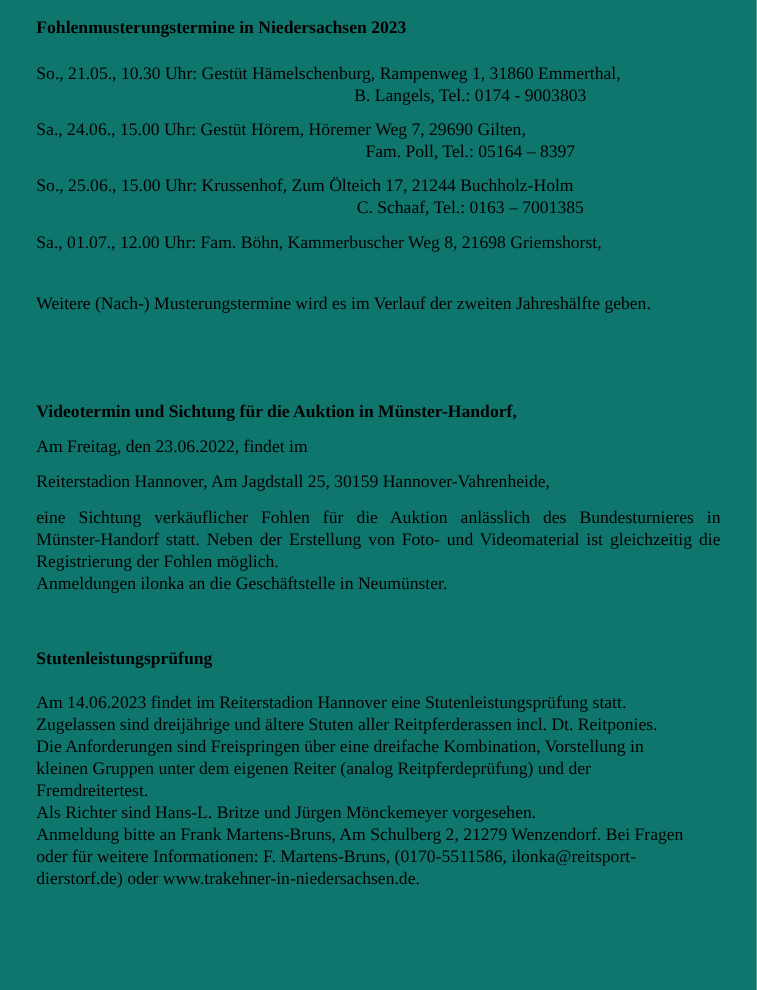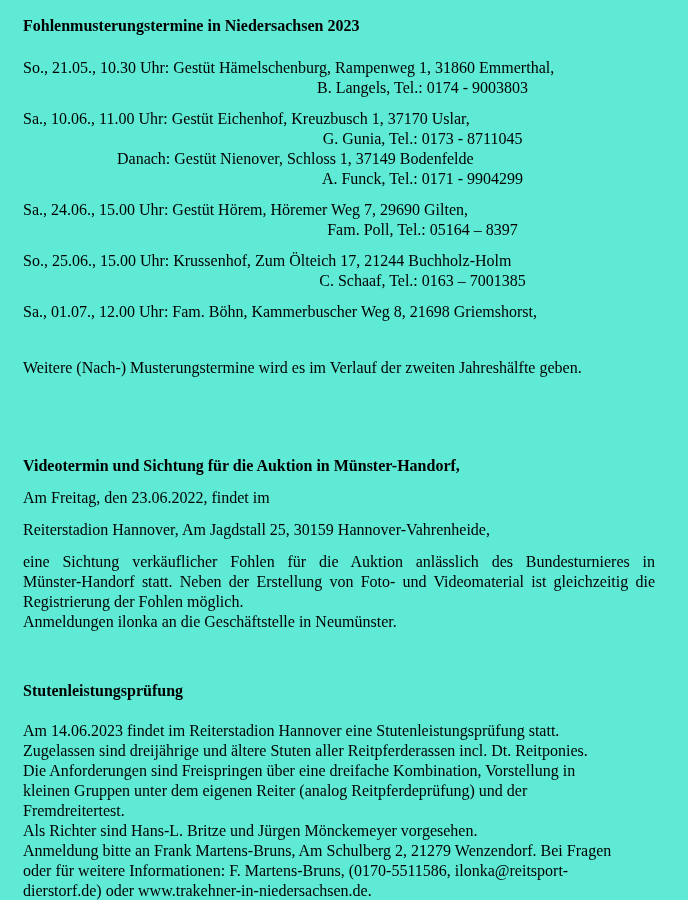"Fohlenmusterungstermine in Niedersachsen" .page { background: #5eead4 -> #0f766e; padding: 16px 33px 0 23px -> 16px 33px 0 33px }
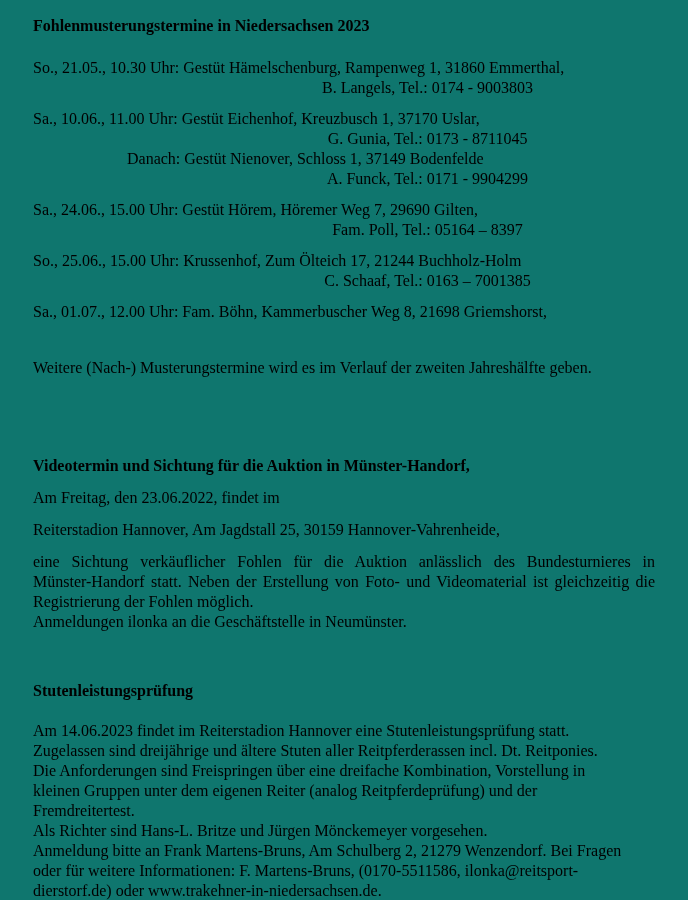"Sa., 10.06., 11.00 Uhr: Gestüt" div.entry { html: <div> <div>Sa., 10.06., 11.00 Uhr: Gestüt Eichenhof, Kreuzbusch 1, 37170 Uslar,</div> <div>G. Gunia, Tel.: 0173 - 8711045</div> <div>Danach: Gestüt Nienover, Schloss 1, 37149 Bodenfelde</div> <div>A. Funck, Tel.: 0171 - 9904299</div> </div> -> none }
